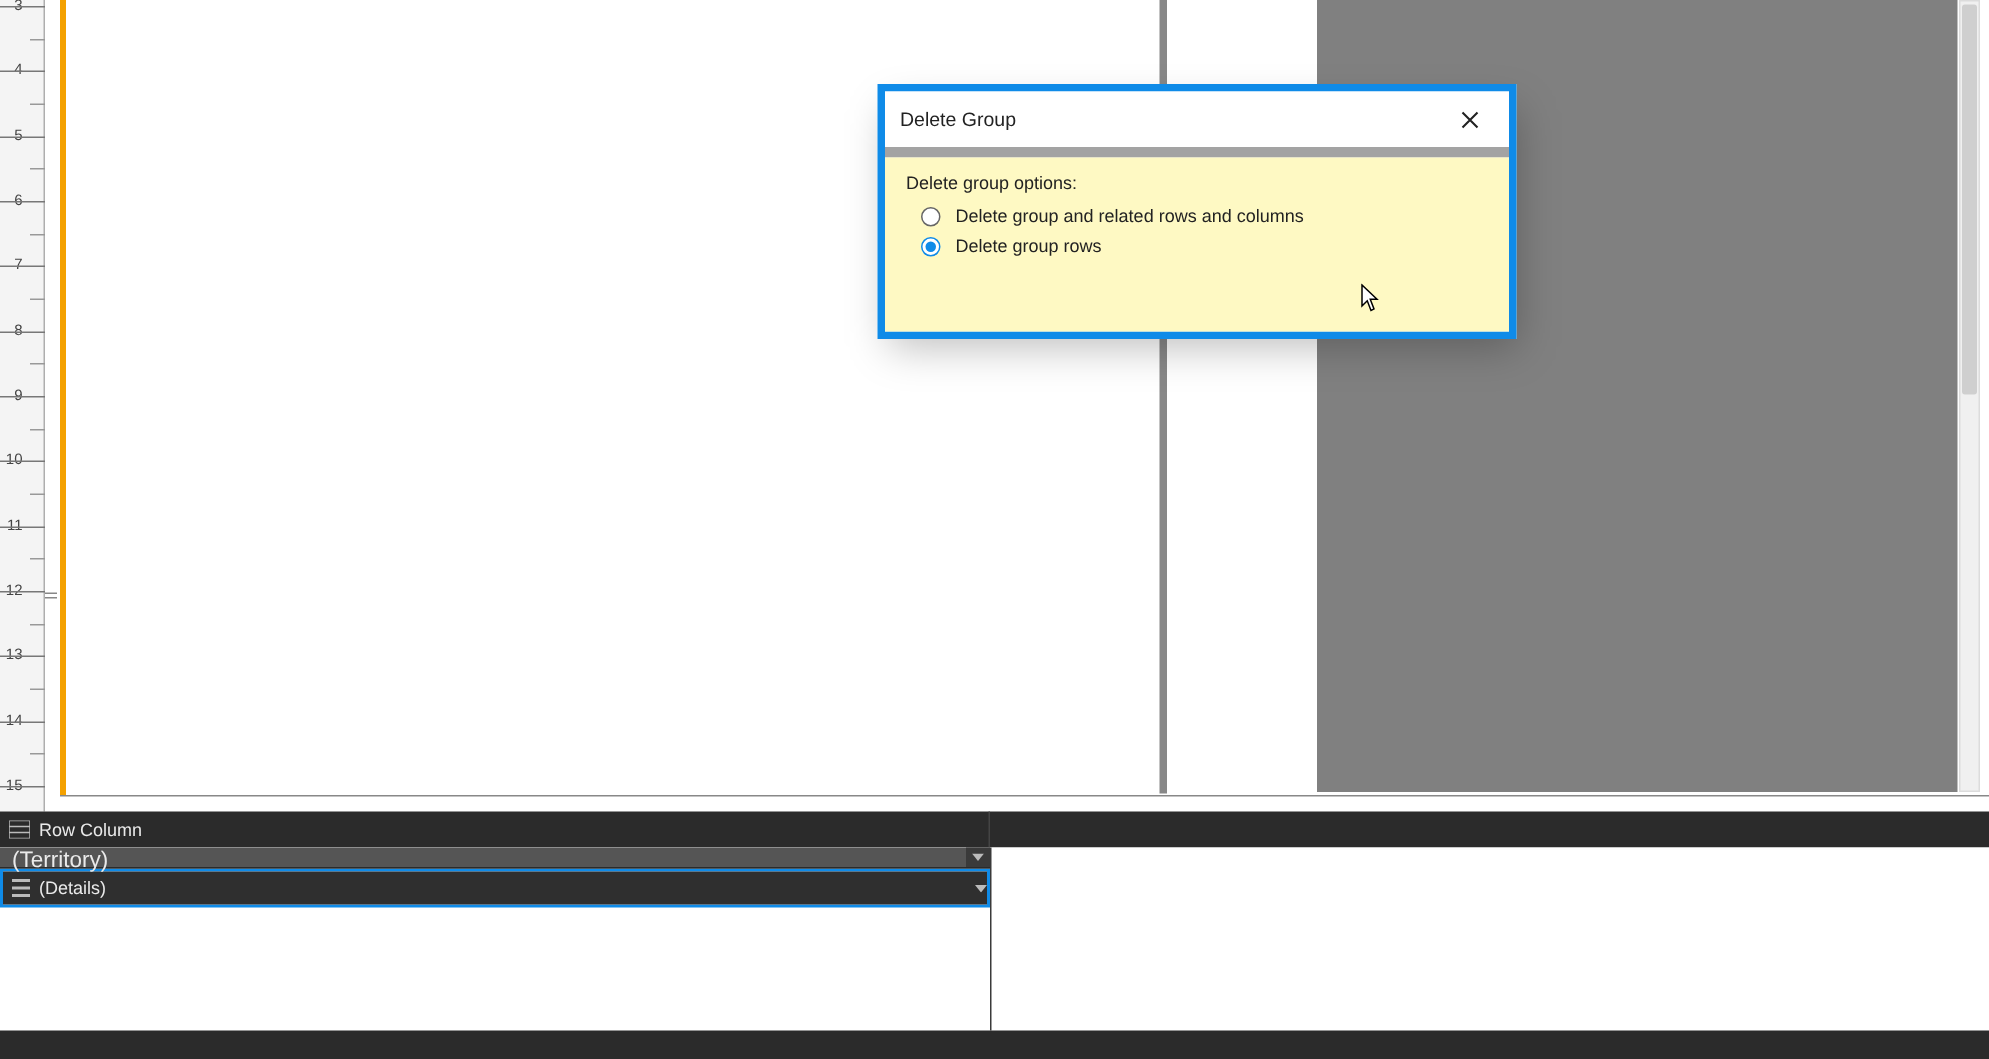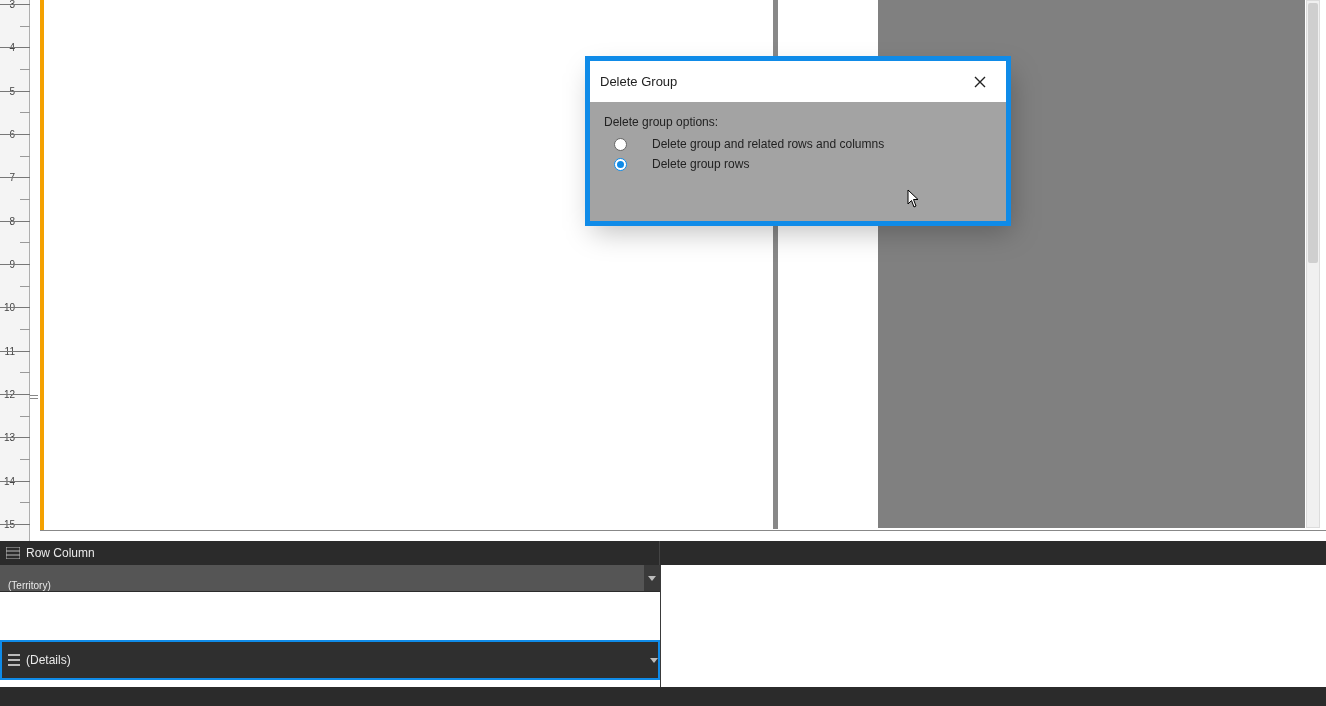"Delete Group" .dlg-titlebar { border-bottom: 3px solid #a3a3a3 -> 7px solid #a3a3a3 }
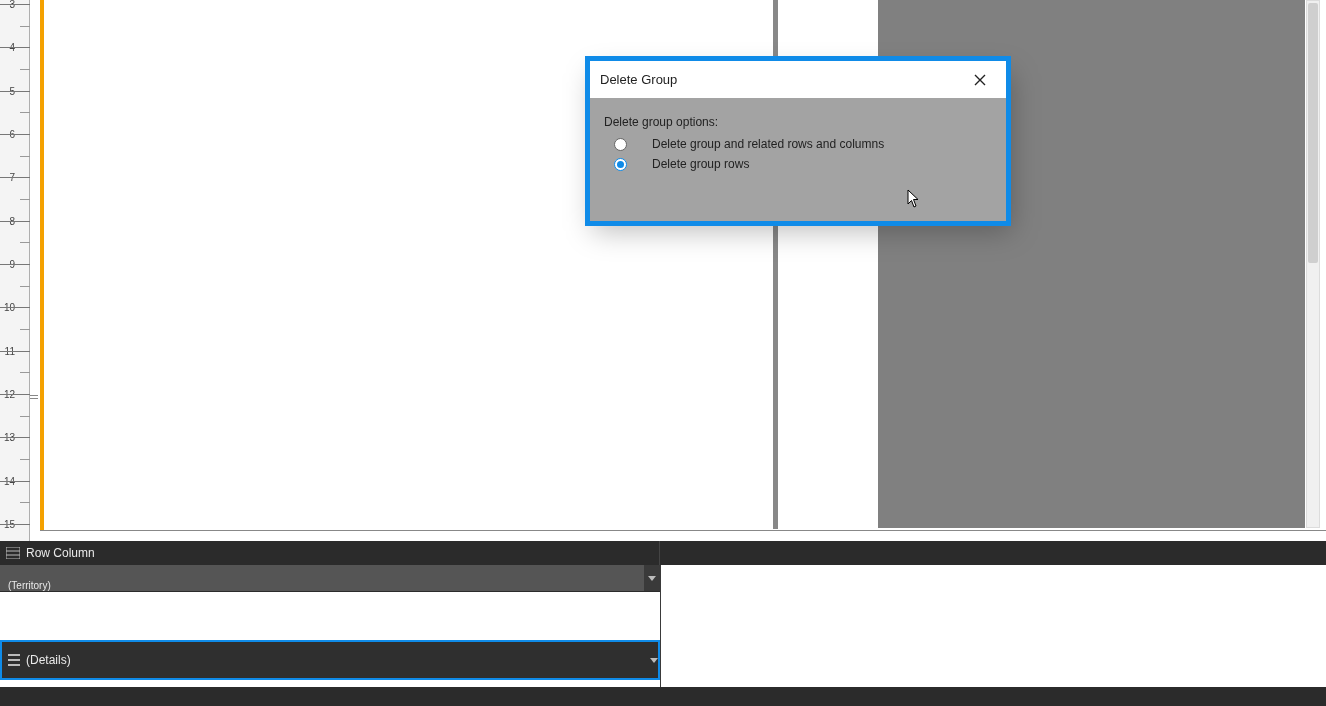"Delete group options:" .dlg-body { background: #a3a3a3 -> #fef9c3 }
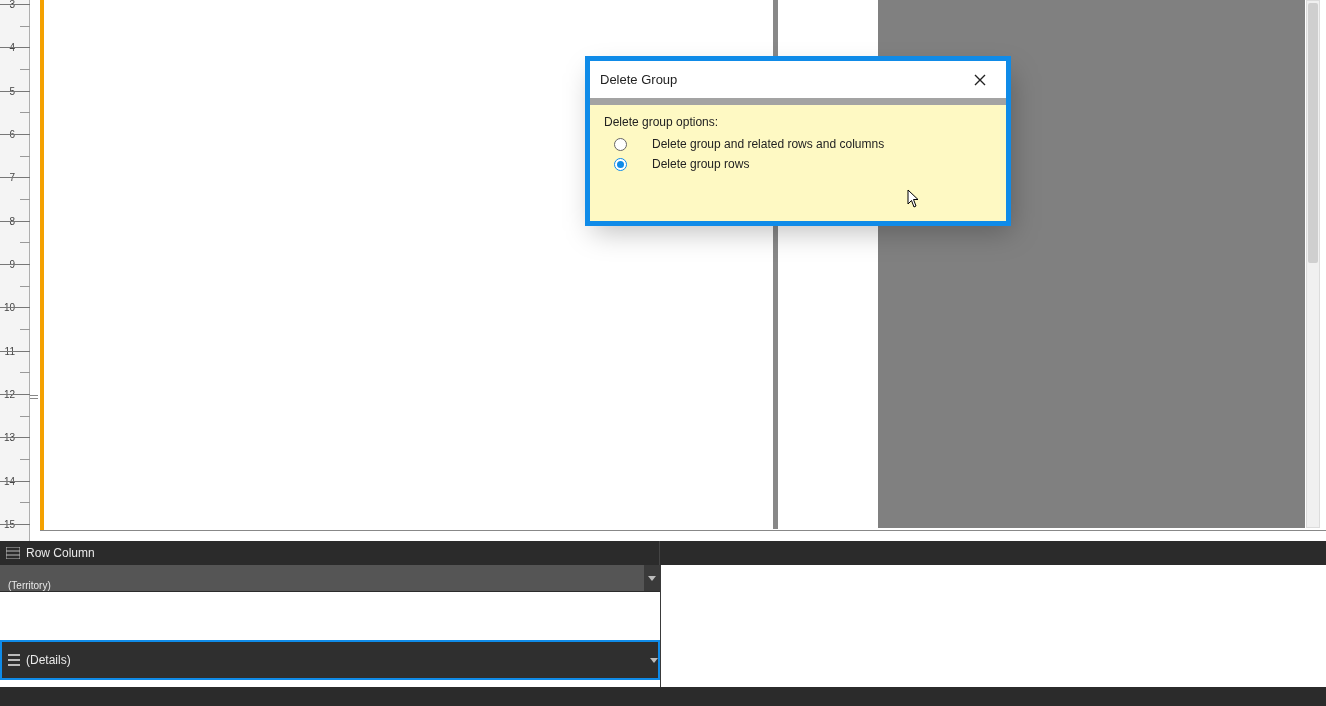"Delete group and related rows" .radio-row { gap: 25px -> 10px }
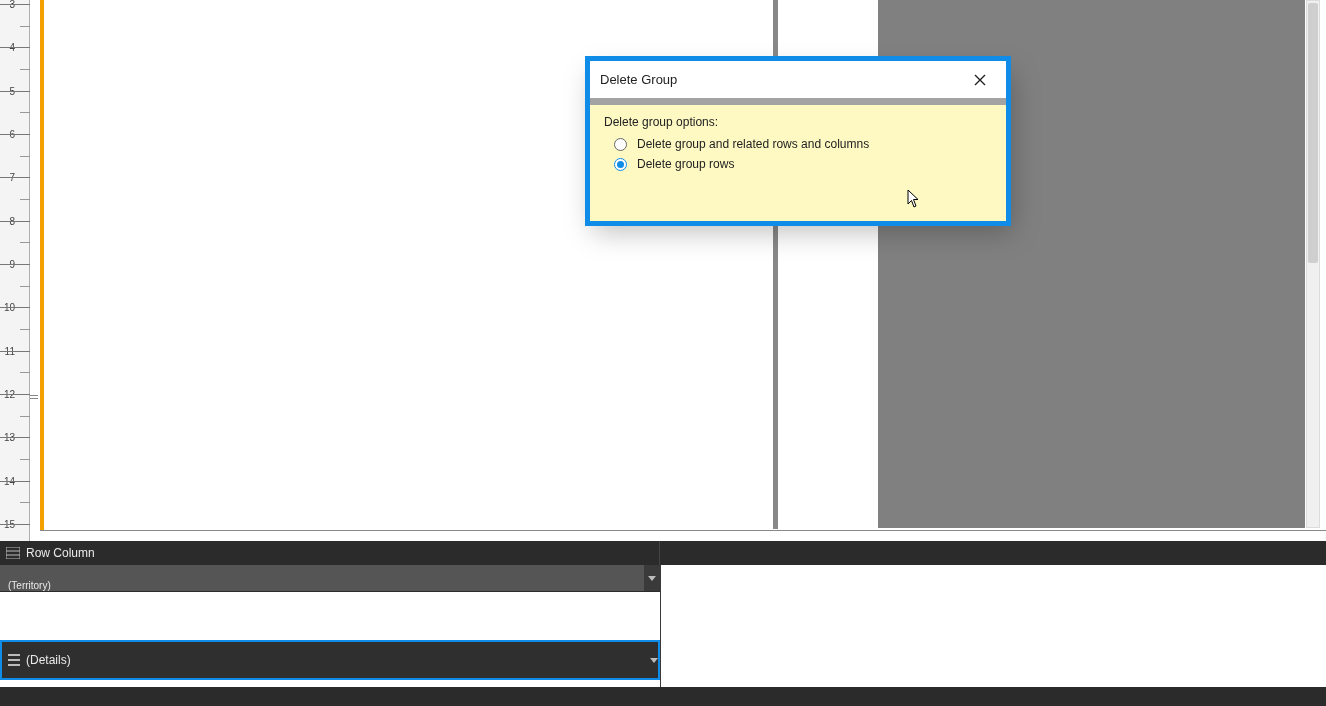"(Territory)" .group-item { align-items: flex-end -> flex-start; font-size: 10px -> 15px; height: 27px -> 14px }
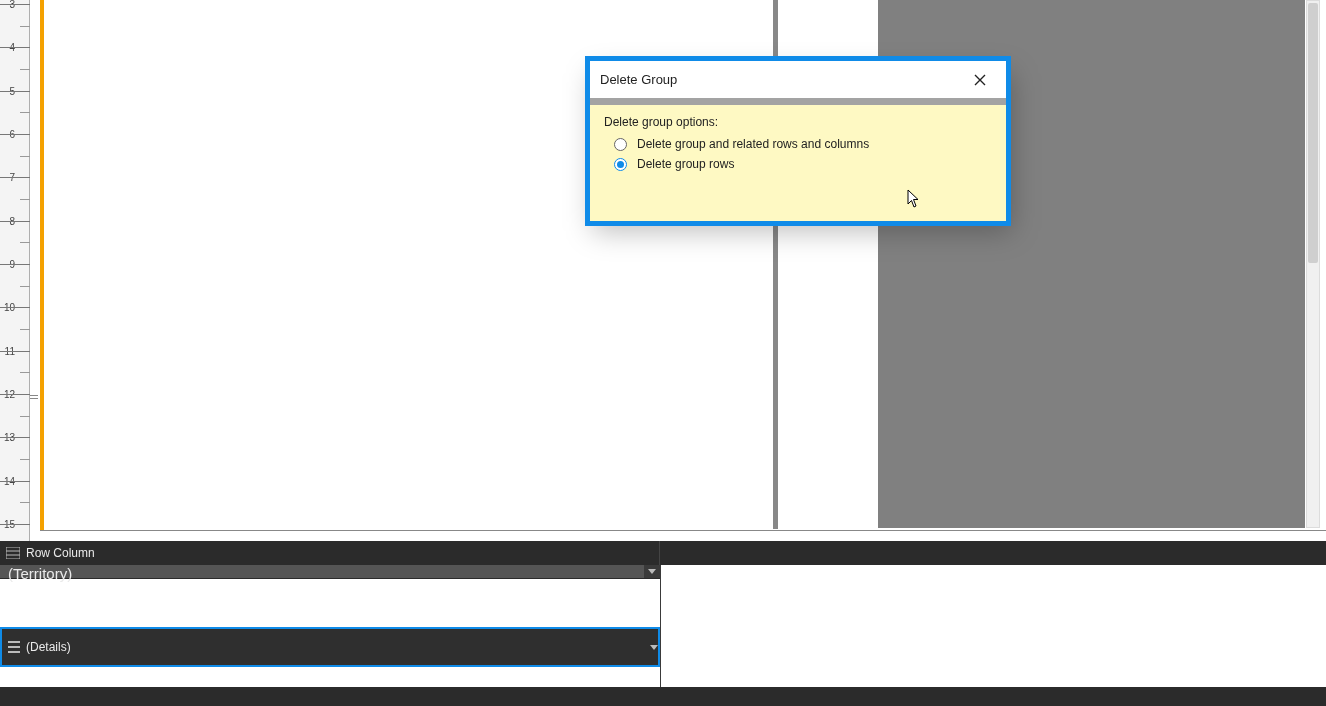"(Details)" .item-details-wrap { height: 40px -> 26px; margin-top: 48px -> none }
